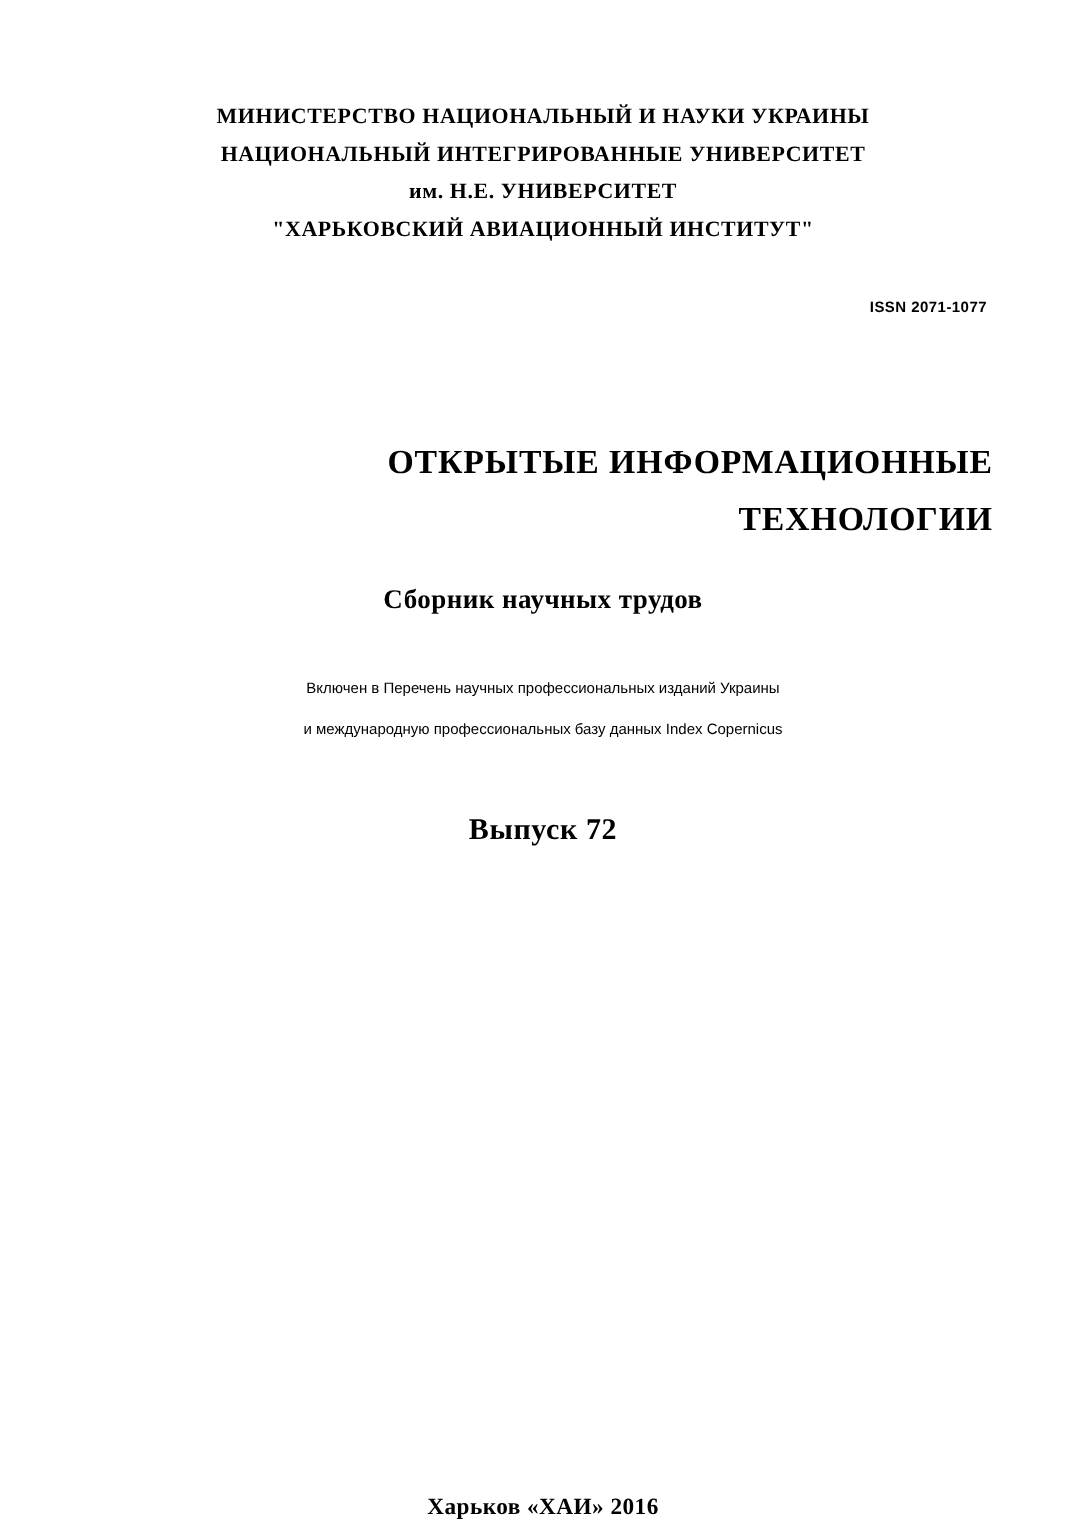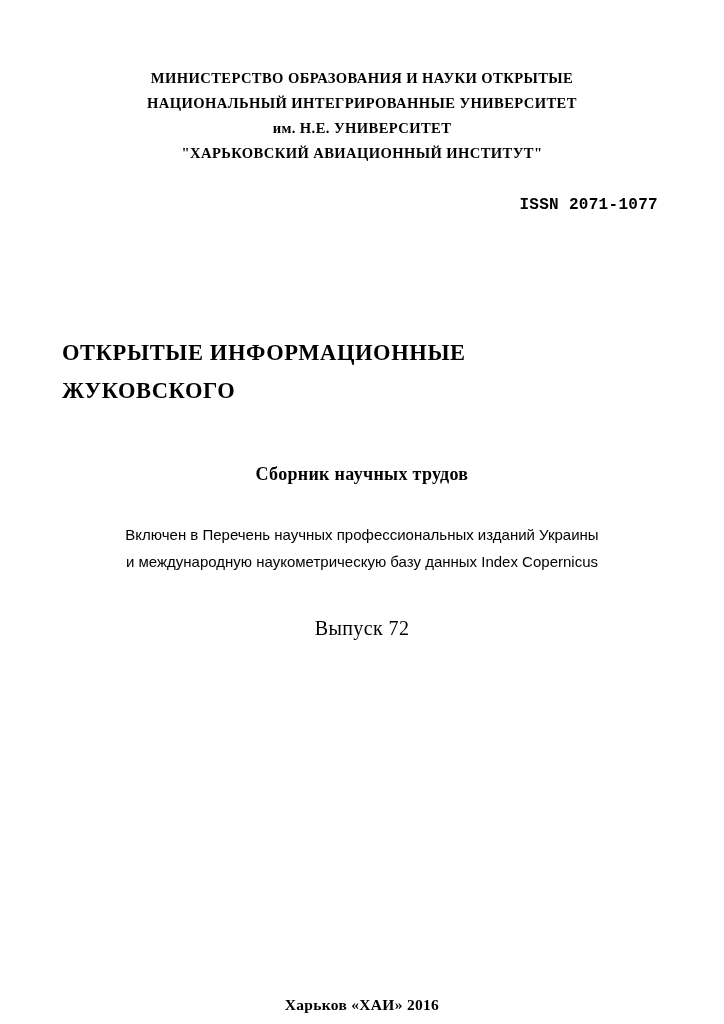"МИНИСТЕРСТВО ОБРАЗОВАНИЯ И НАУКИ" div.header-line { text: ОБРАЗОВАНИЯ И НАУКИ ОТКРЫТЫЕ -> НАЦИОНАЛЬНЫЙ И НАУКИ УКРАИНЫ }
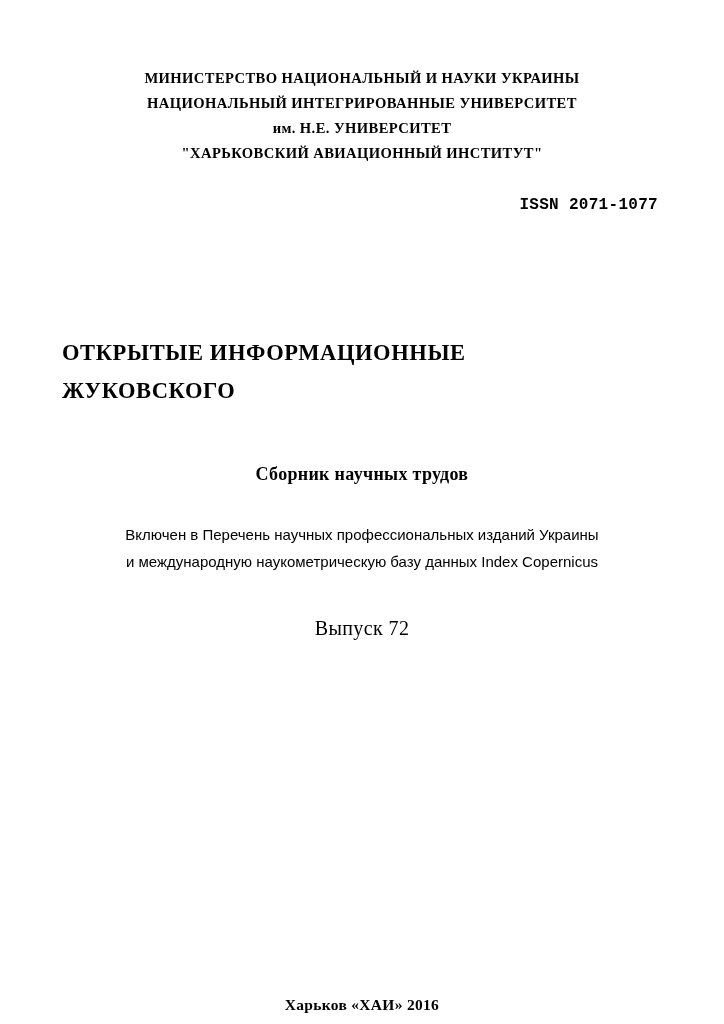"ISSN 2071-1077" .issn { font-family: Liberation Mono, monospace -> Liberation Sans, sans-serif; font-size: 16px -> 10px }
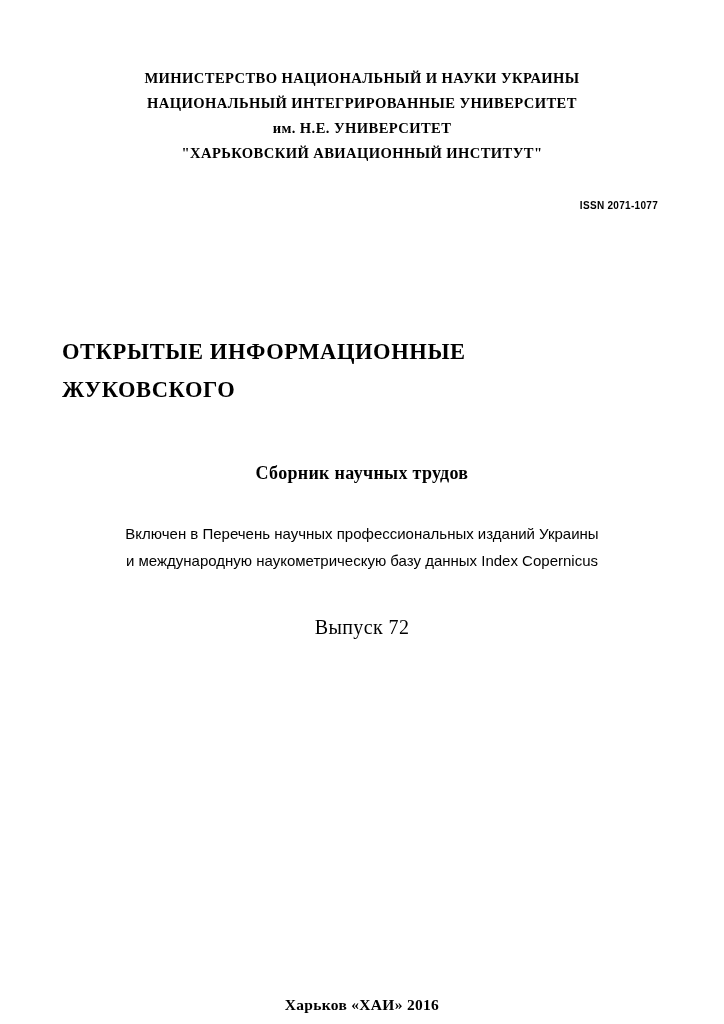"ОТКРЫТЫЕ ИНФОРМАЦИОННЫЕ" .title-block { margin-top: 120px -> 76px; text-align: left -> right }
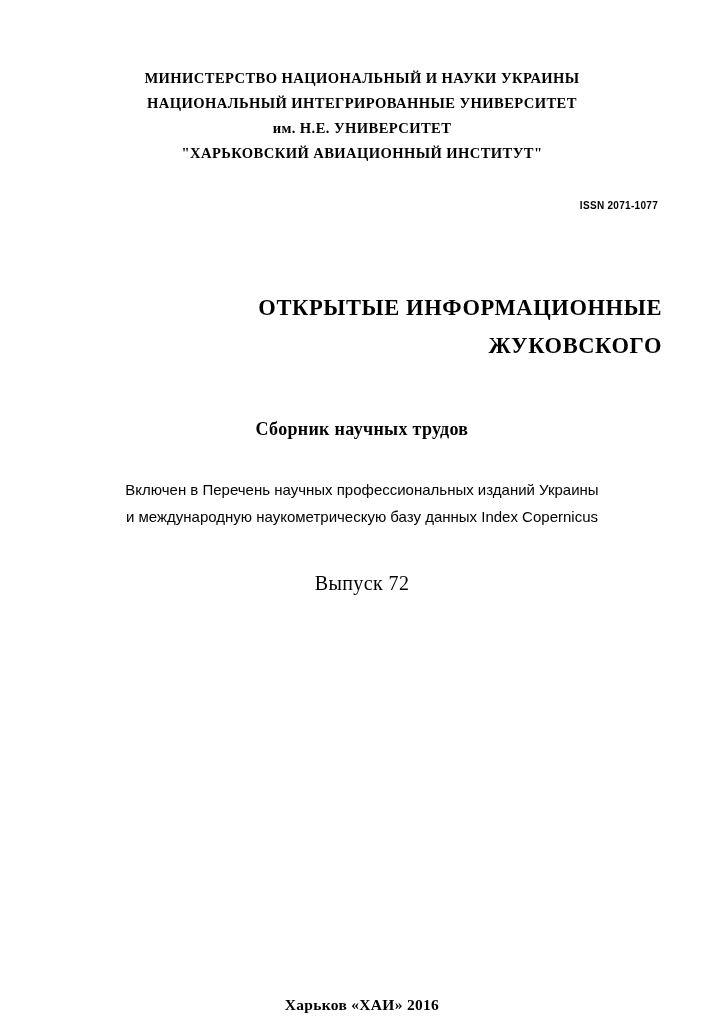"ЖУКОВСКОГО" div.title-line { text: ЖУКОВСКОГО -> ТЕХНОЛОГИИ }
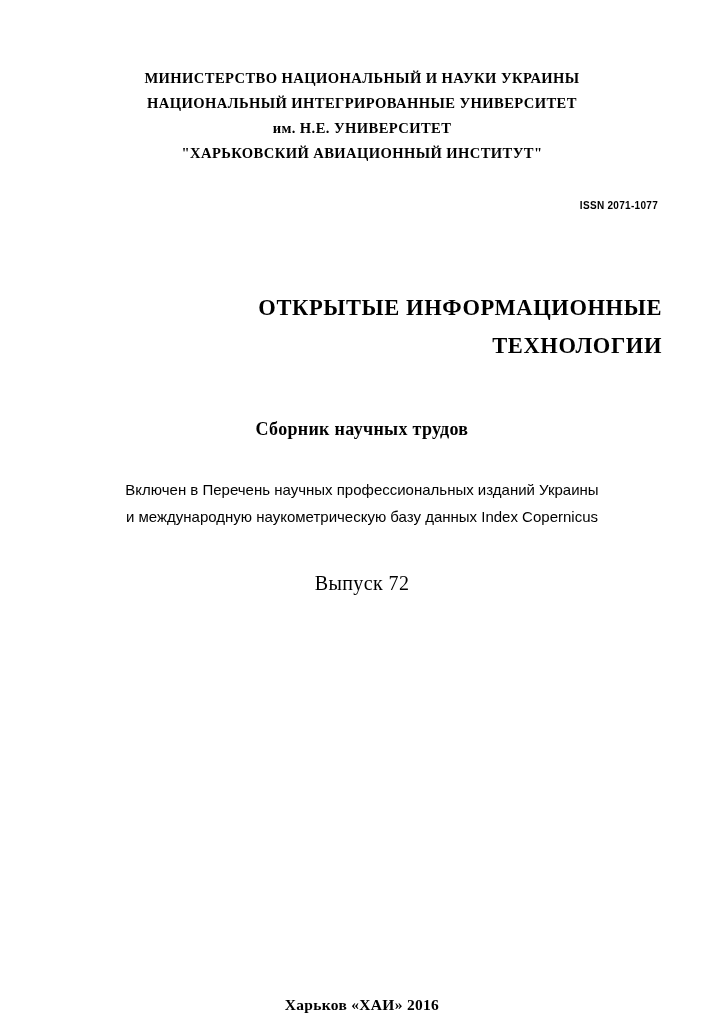"Сборник научных трудов" .subtitle { margin-top: 54px -> 24px }
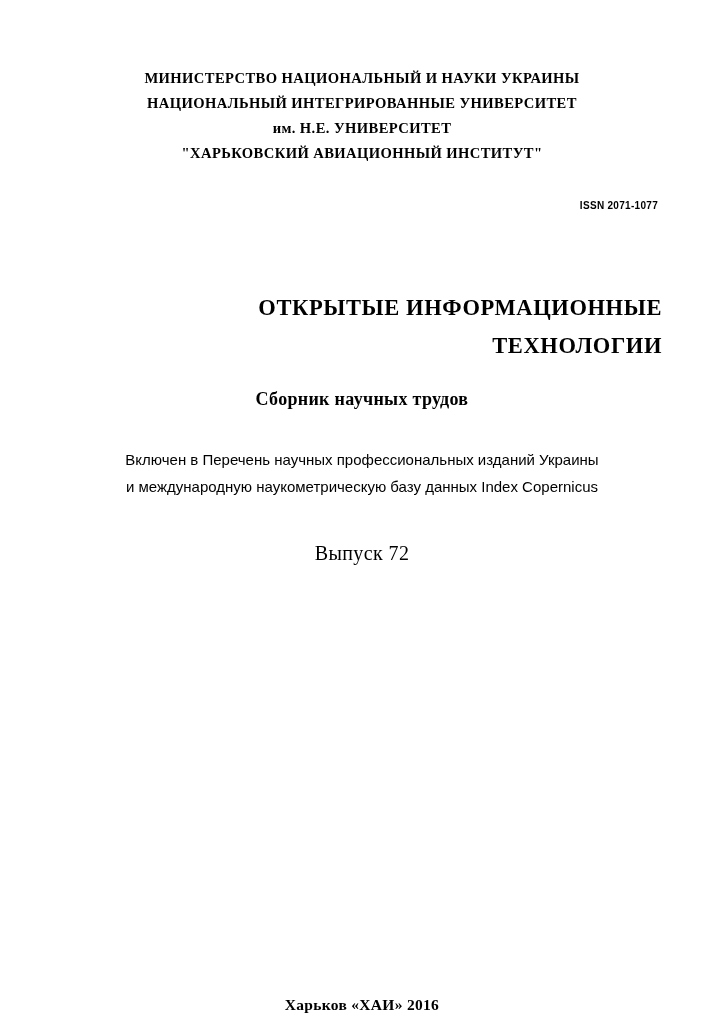"Включен в Перечень научных" .note-line { font-size: 15px -> 10px }
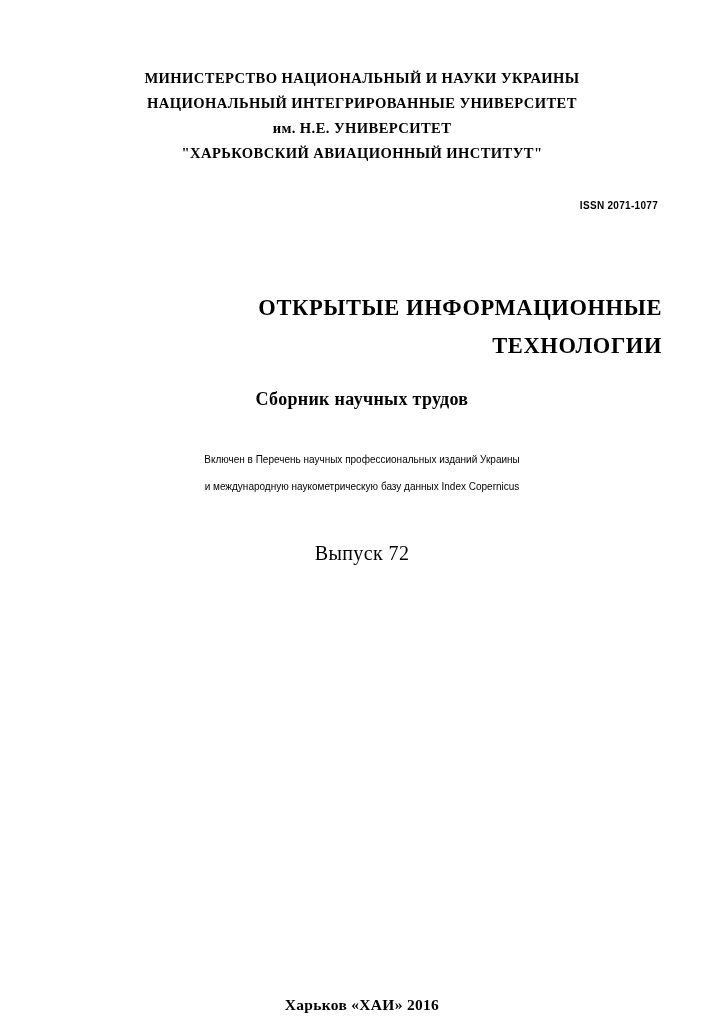"и международную наукометрическую базу" span { text: наукометрическую -> профессиональных }
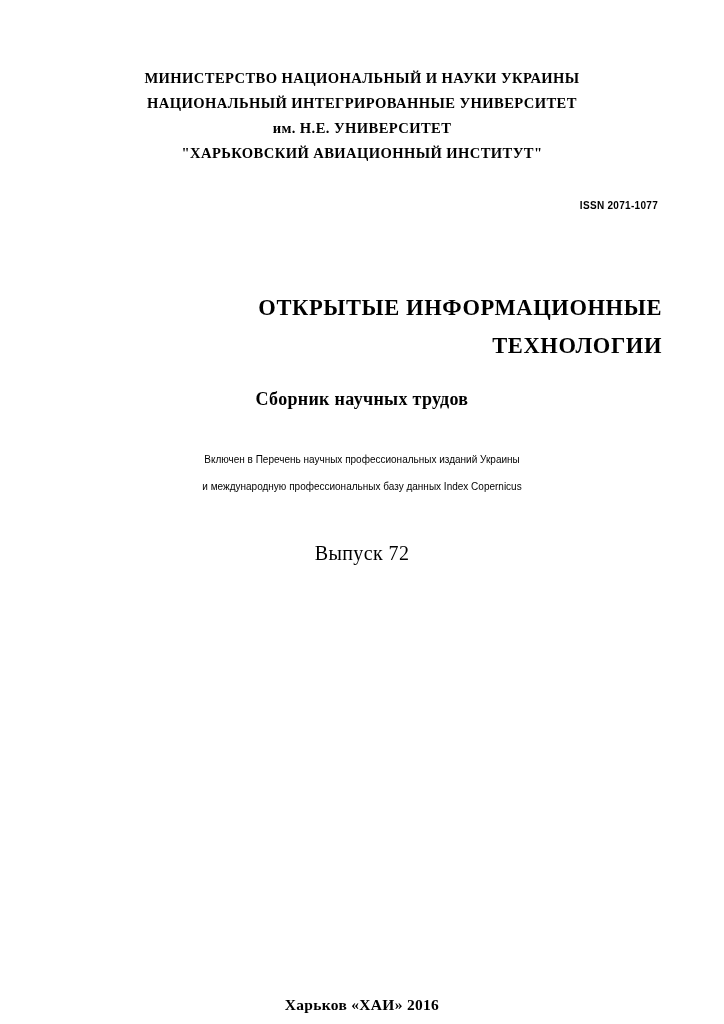"Выпуск 72" .issue { font-weight: normal -> bold }
